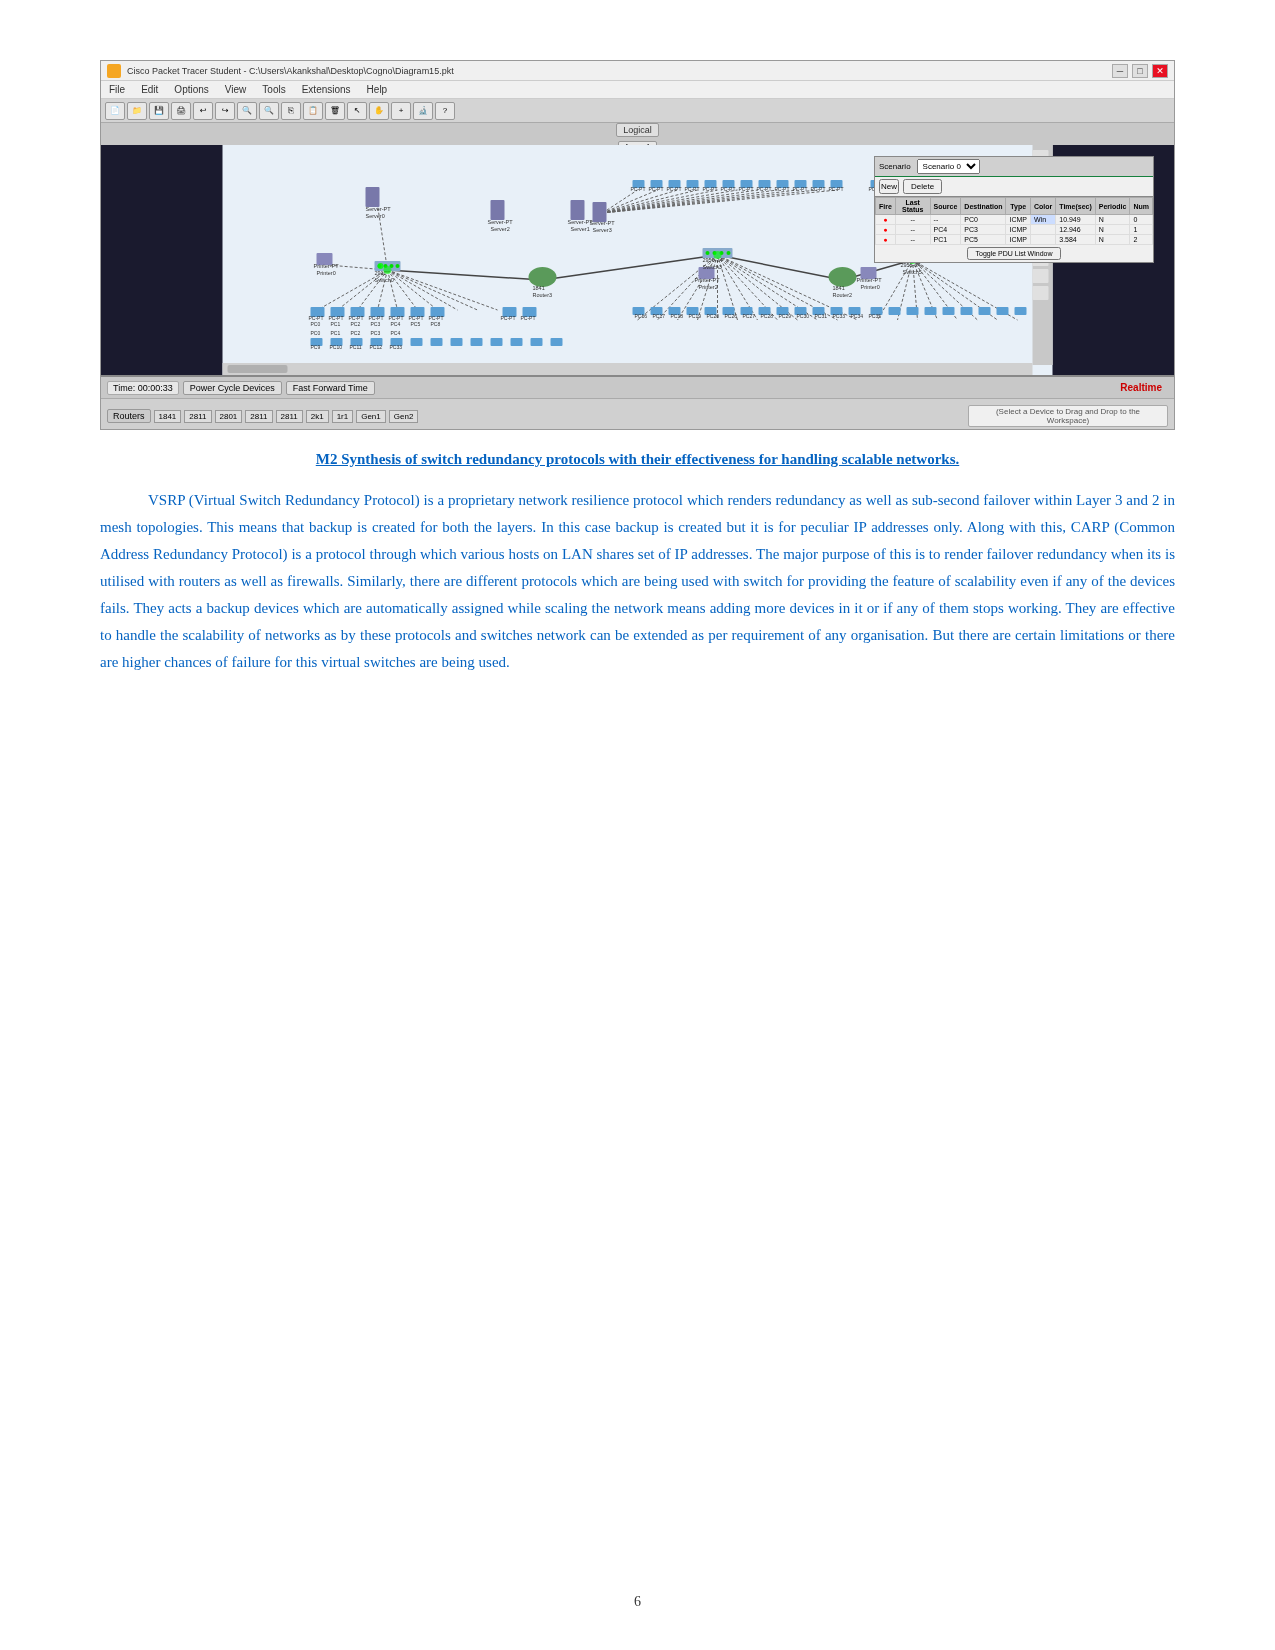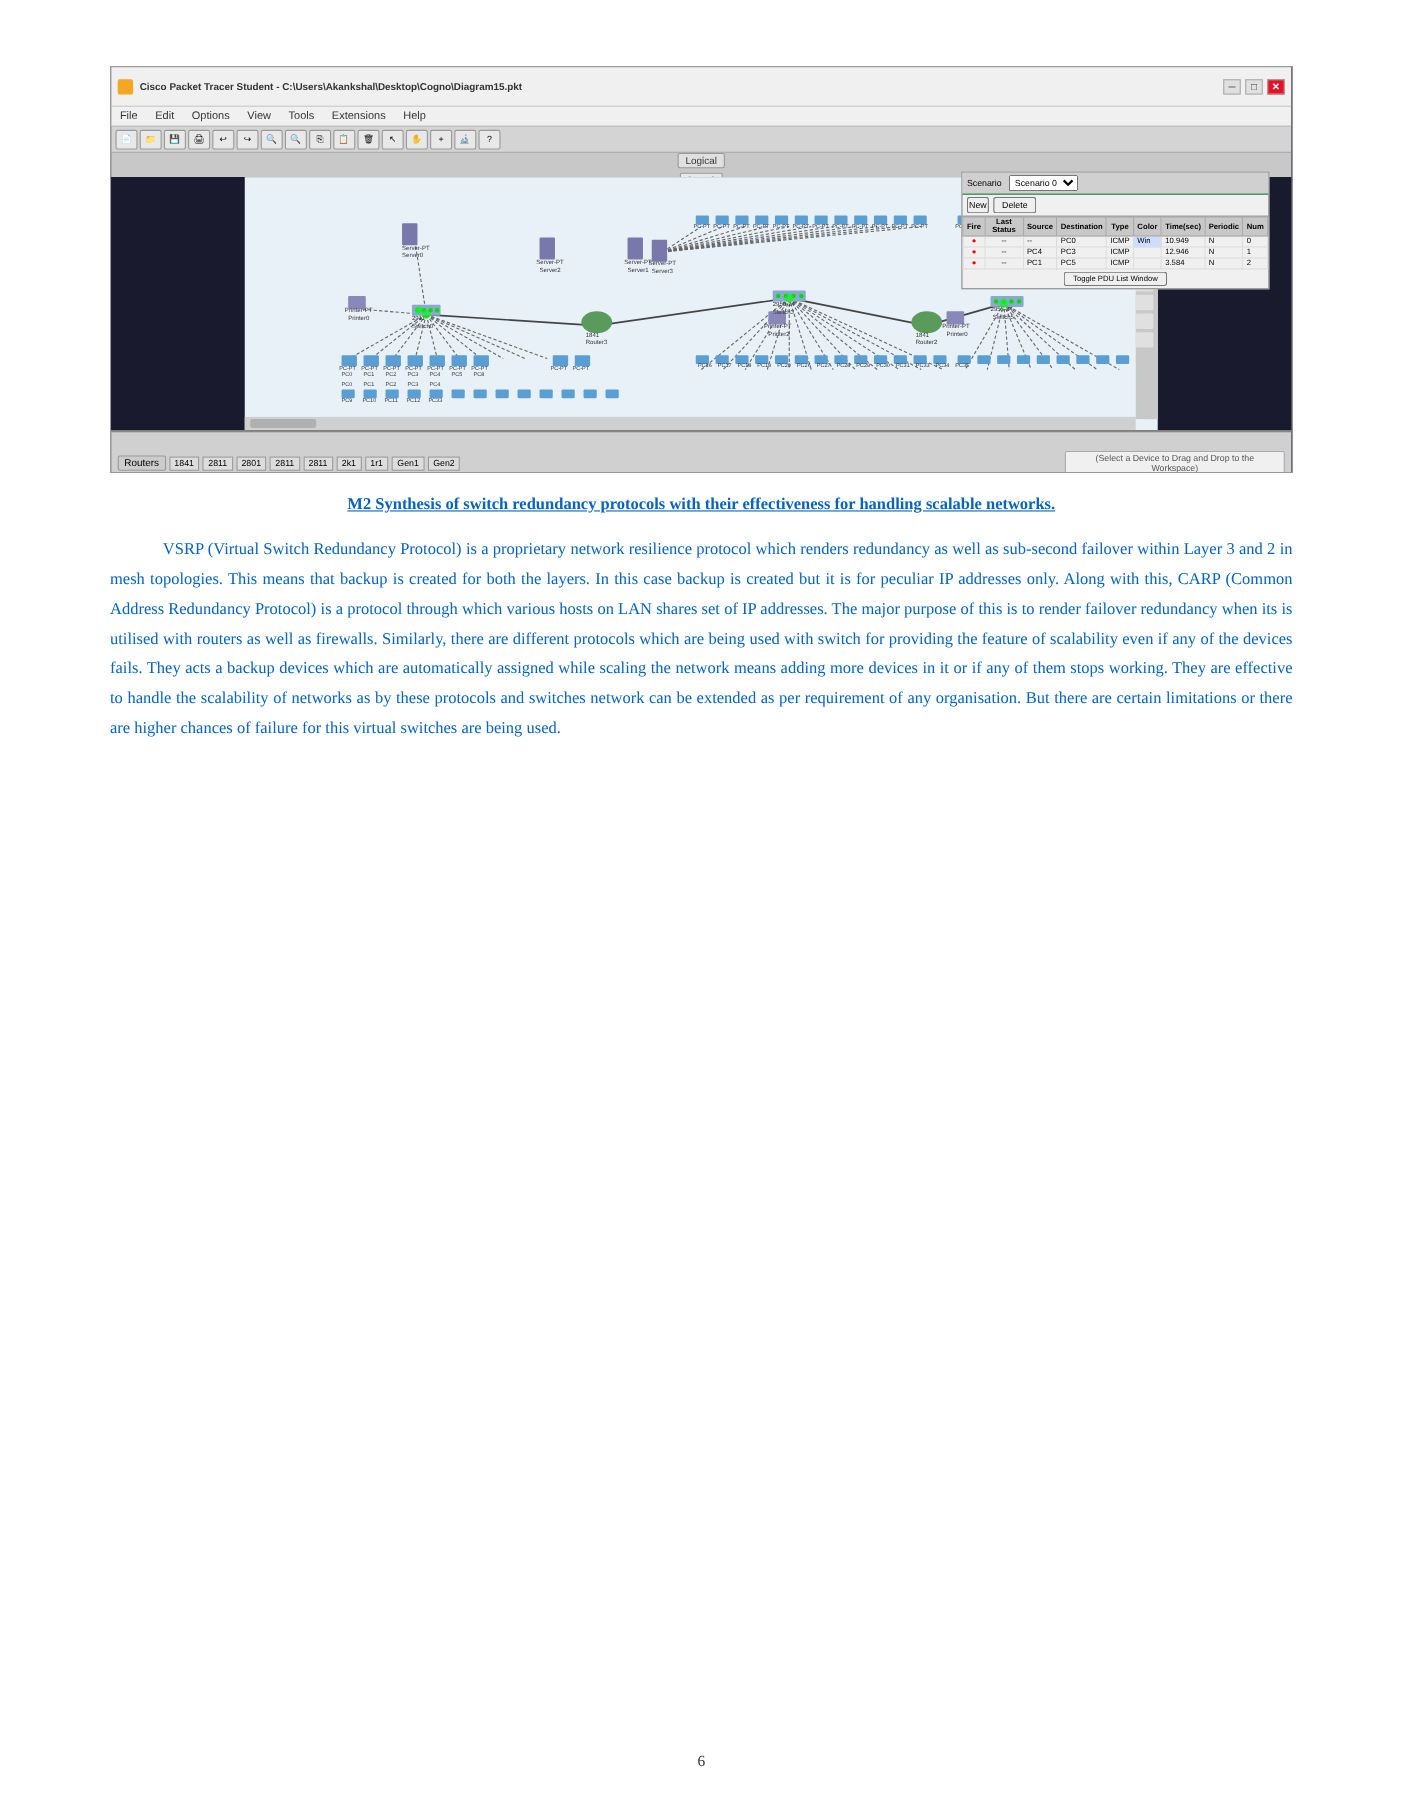"Cisco Packet Tracer Student -" .title-bar { font-weight: bold -> none; height: 36px -> 20px }
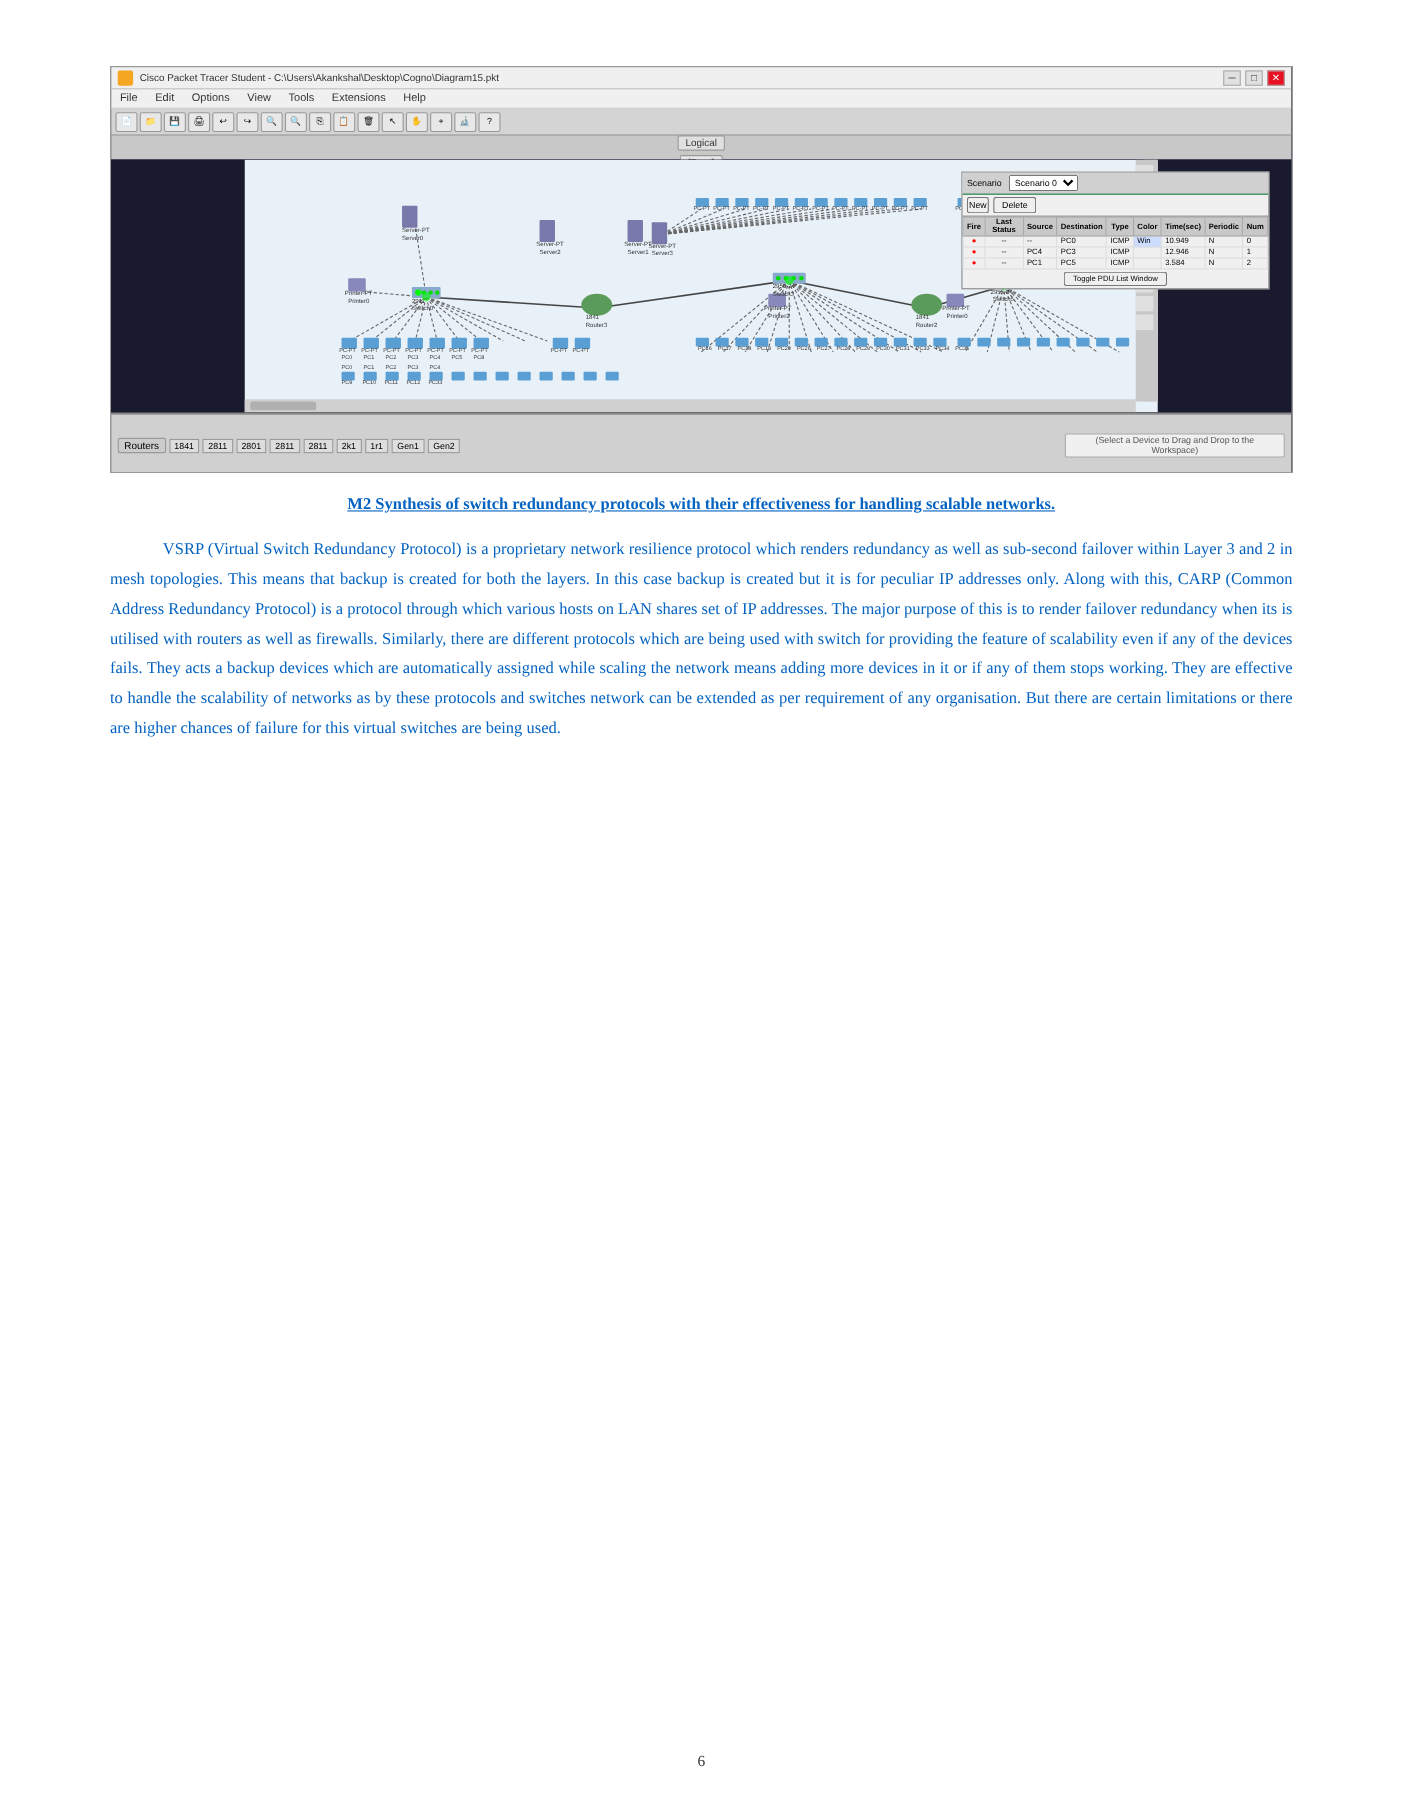"Time: 00:00:33" div.bottom-toolbar { html: none -> <div> <span>Time: 00:00:33</span> <button>Power Cycle Devices</button> <button>Fast Forward Time</button> <span></span> <span>Realtime</span> </div> }
